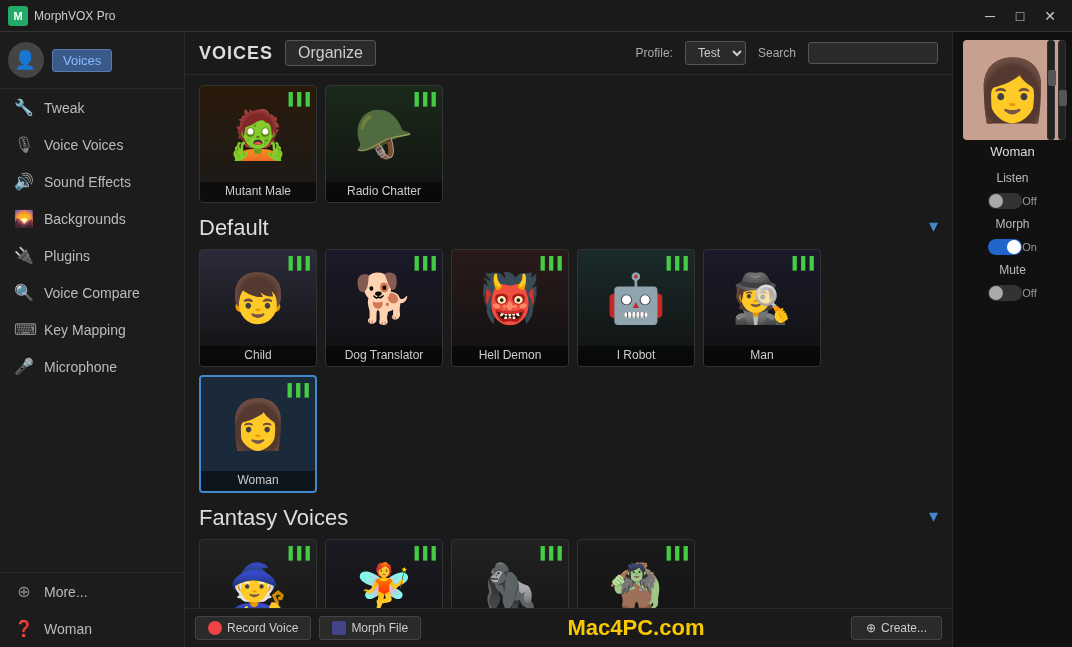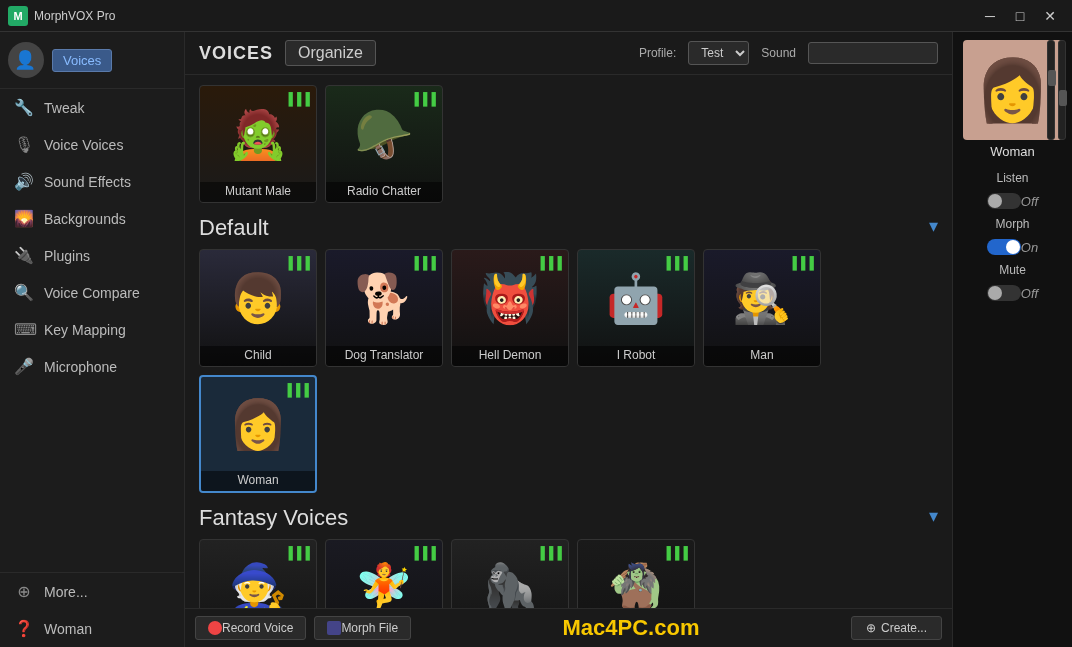"Sound" span.search-label { text: Sound -> Search }
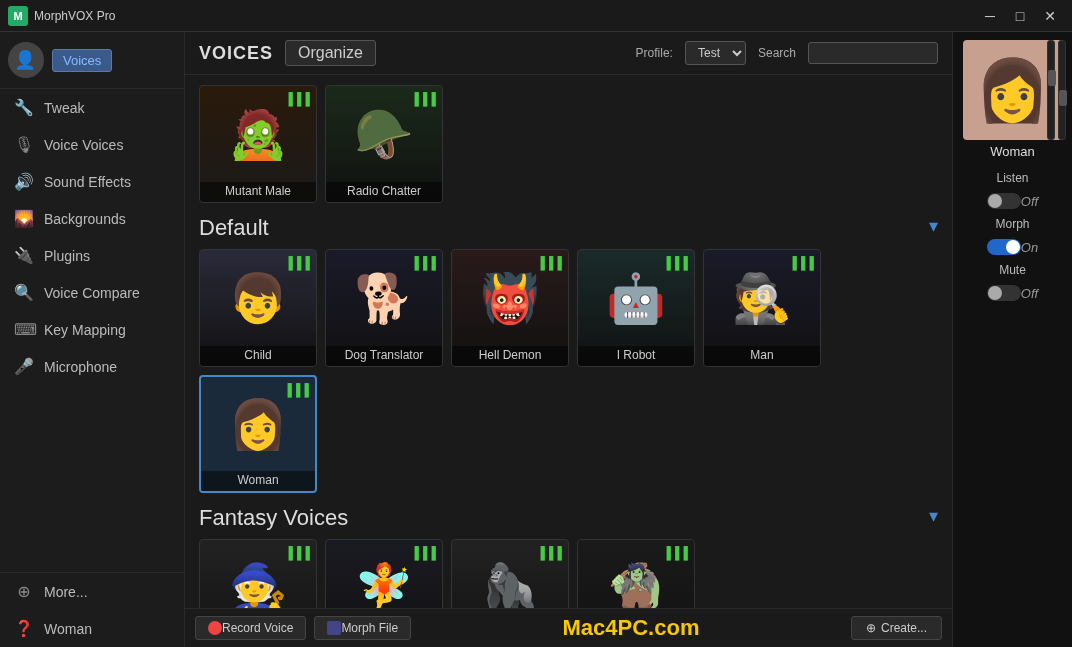"Off" .toggle-text { font-size: 13px -> 11px; font-style: italic -> none }
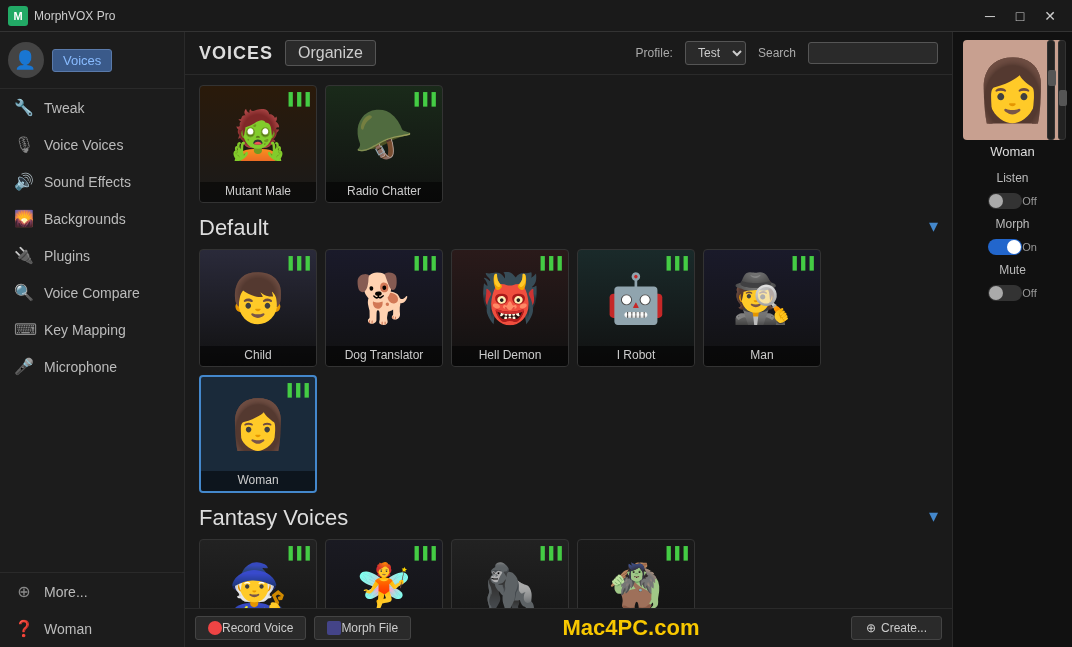"Record Voice" .bottom-btn { gap: none -> 5px }
